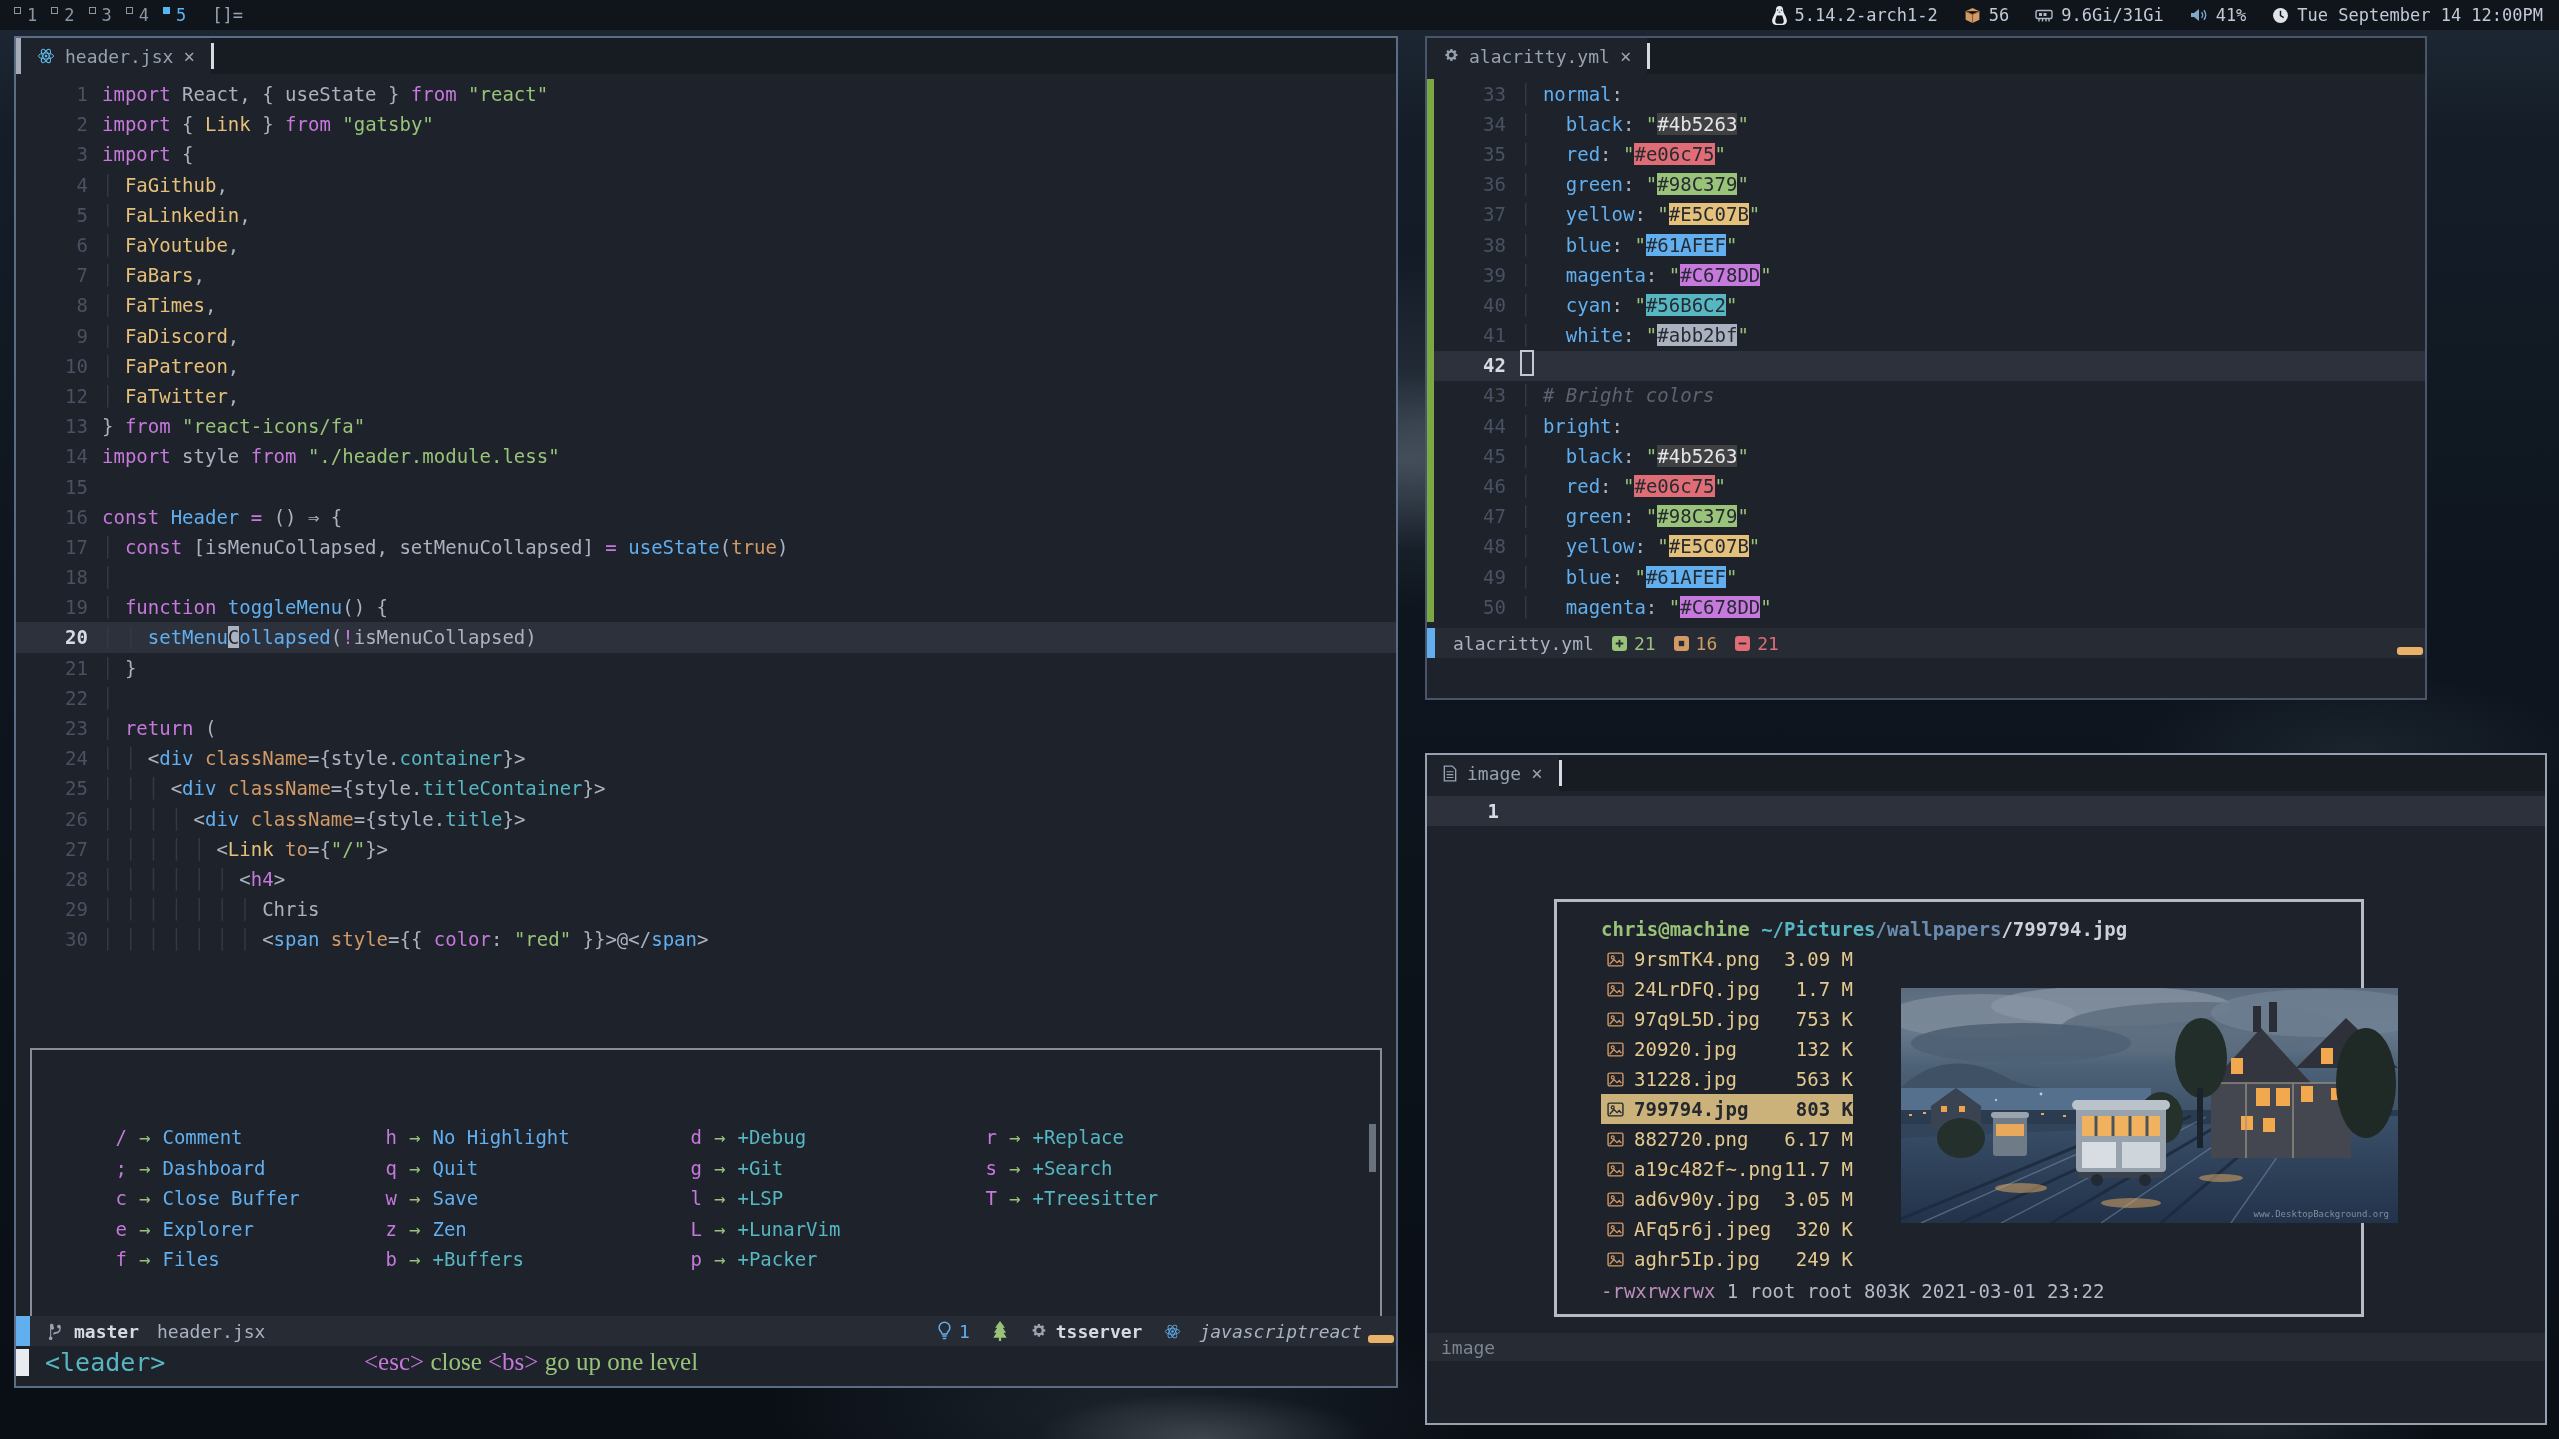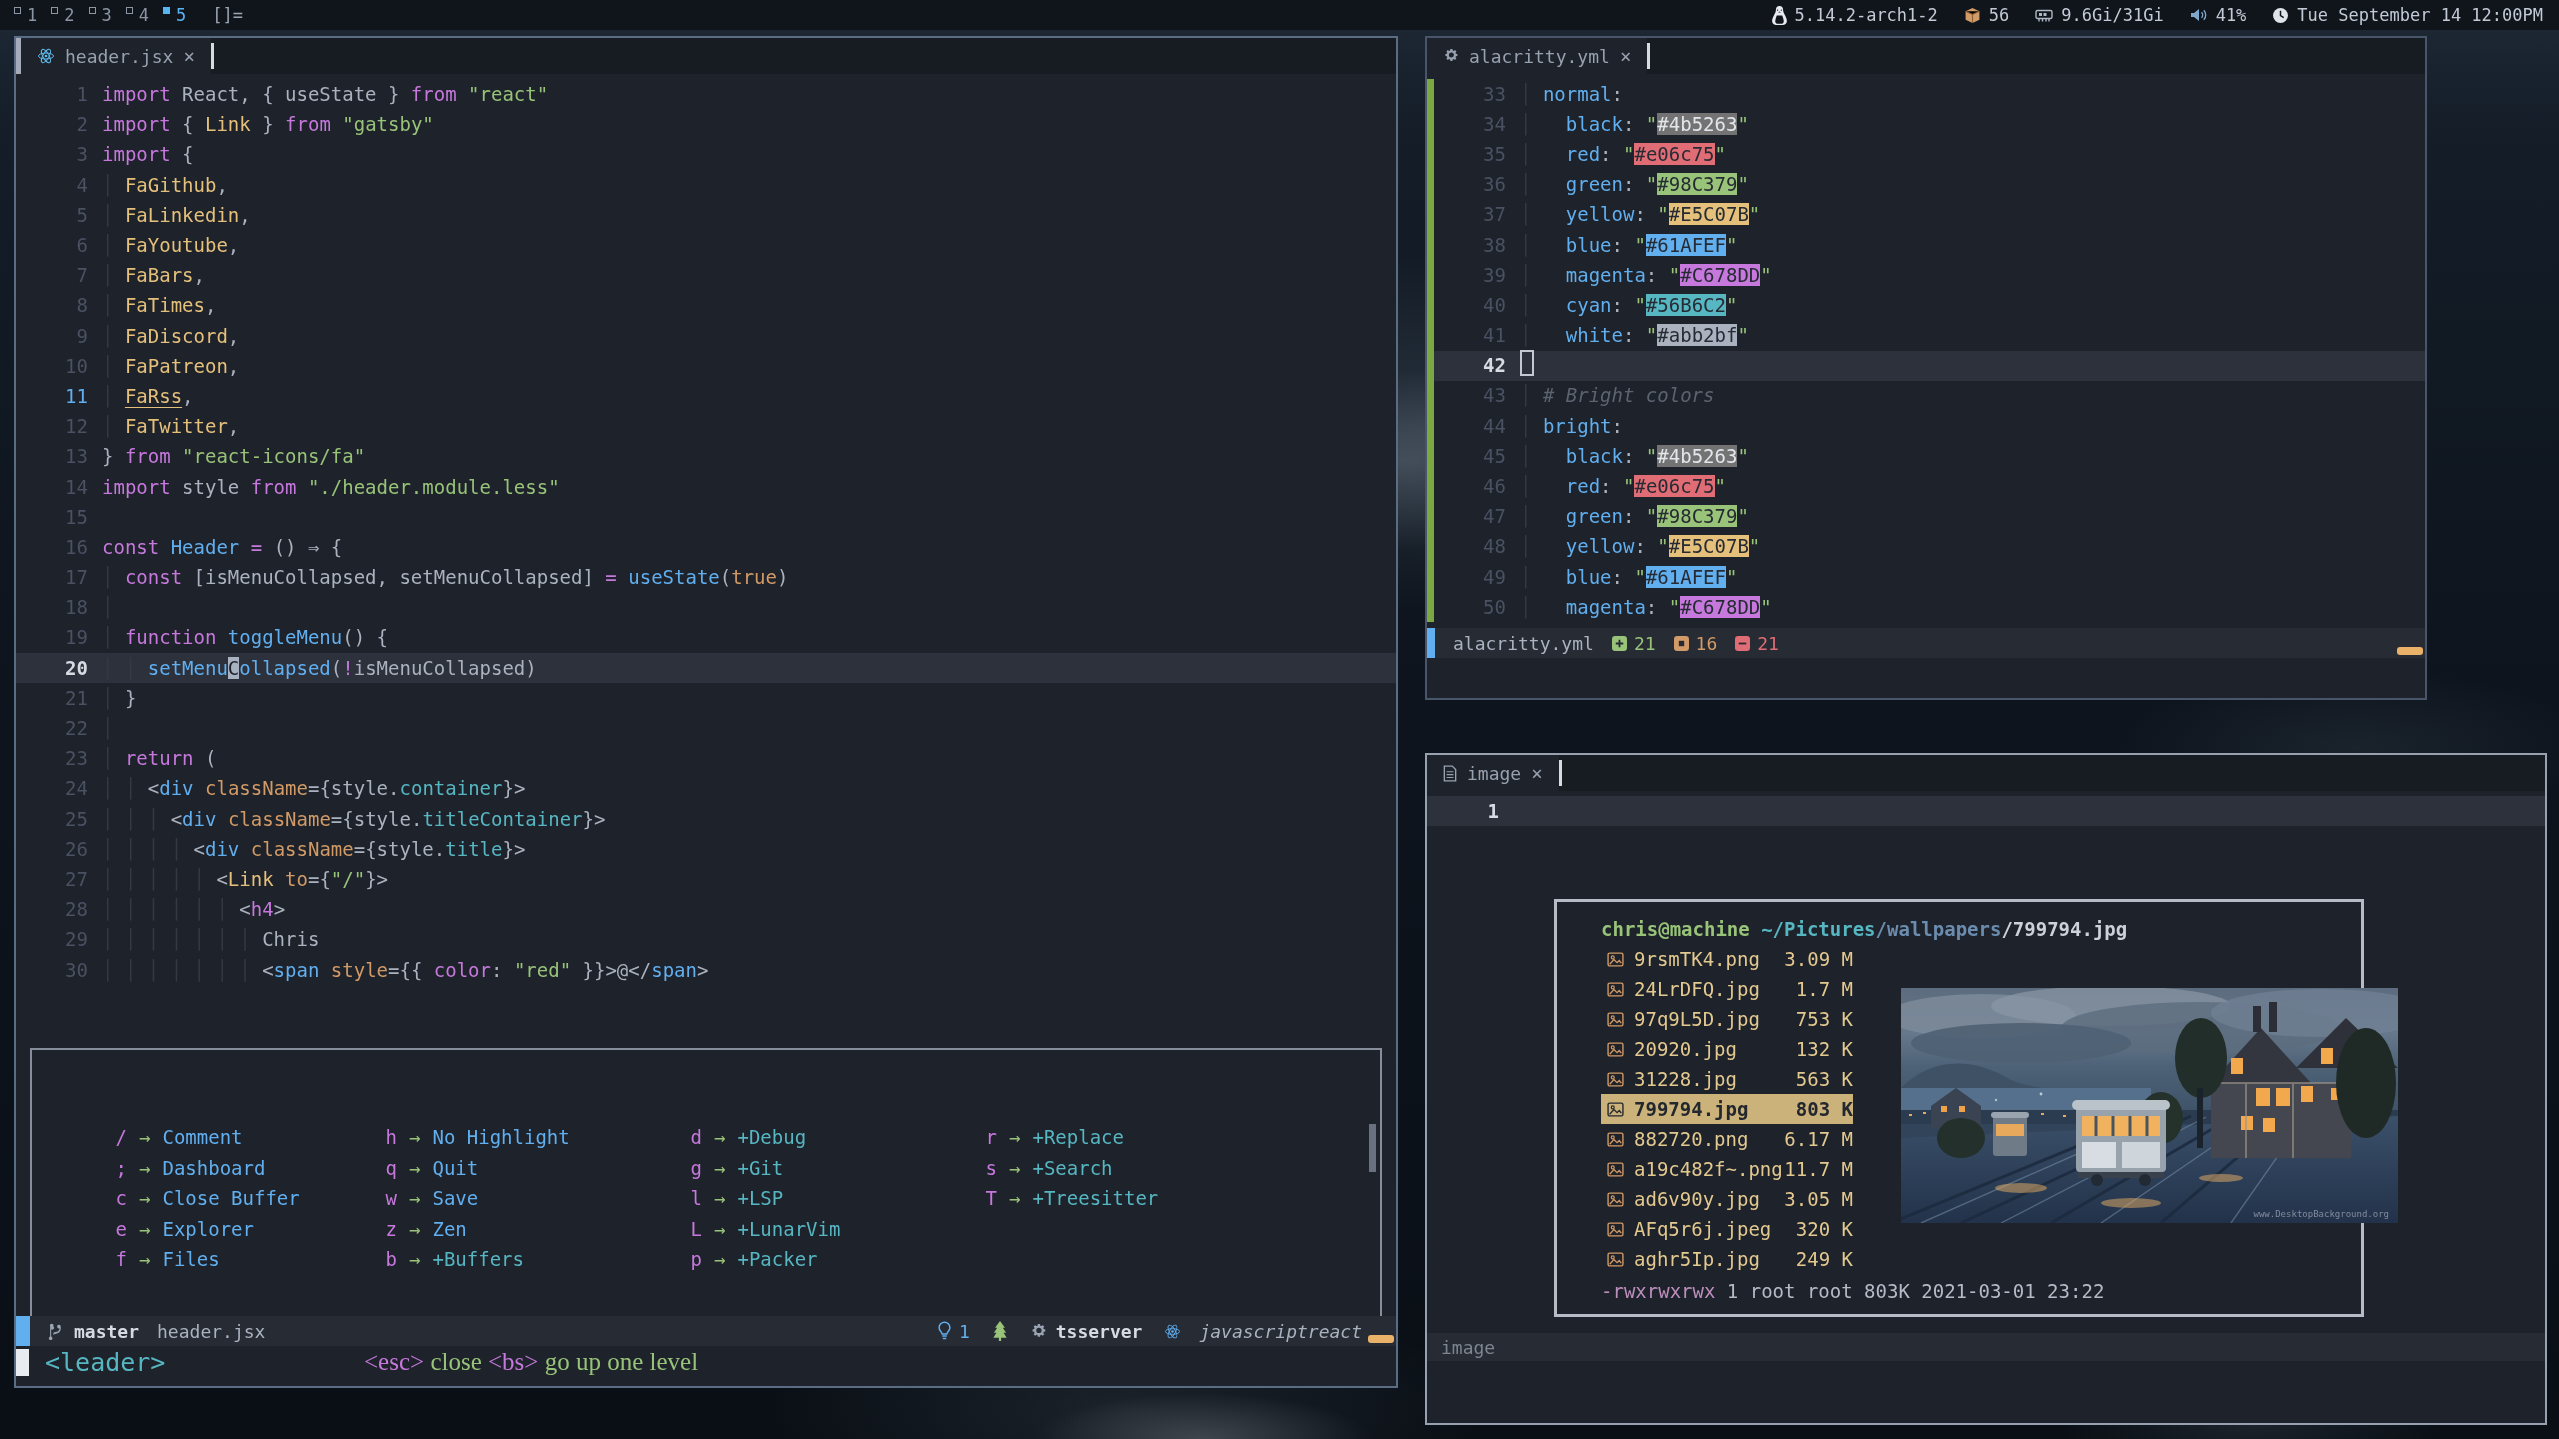"#4b5263" .sw1 { background: #737373 -> #404040 }
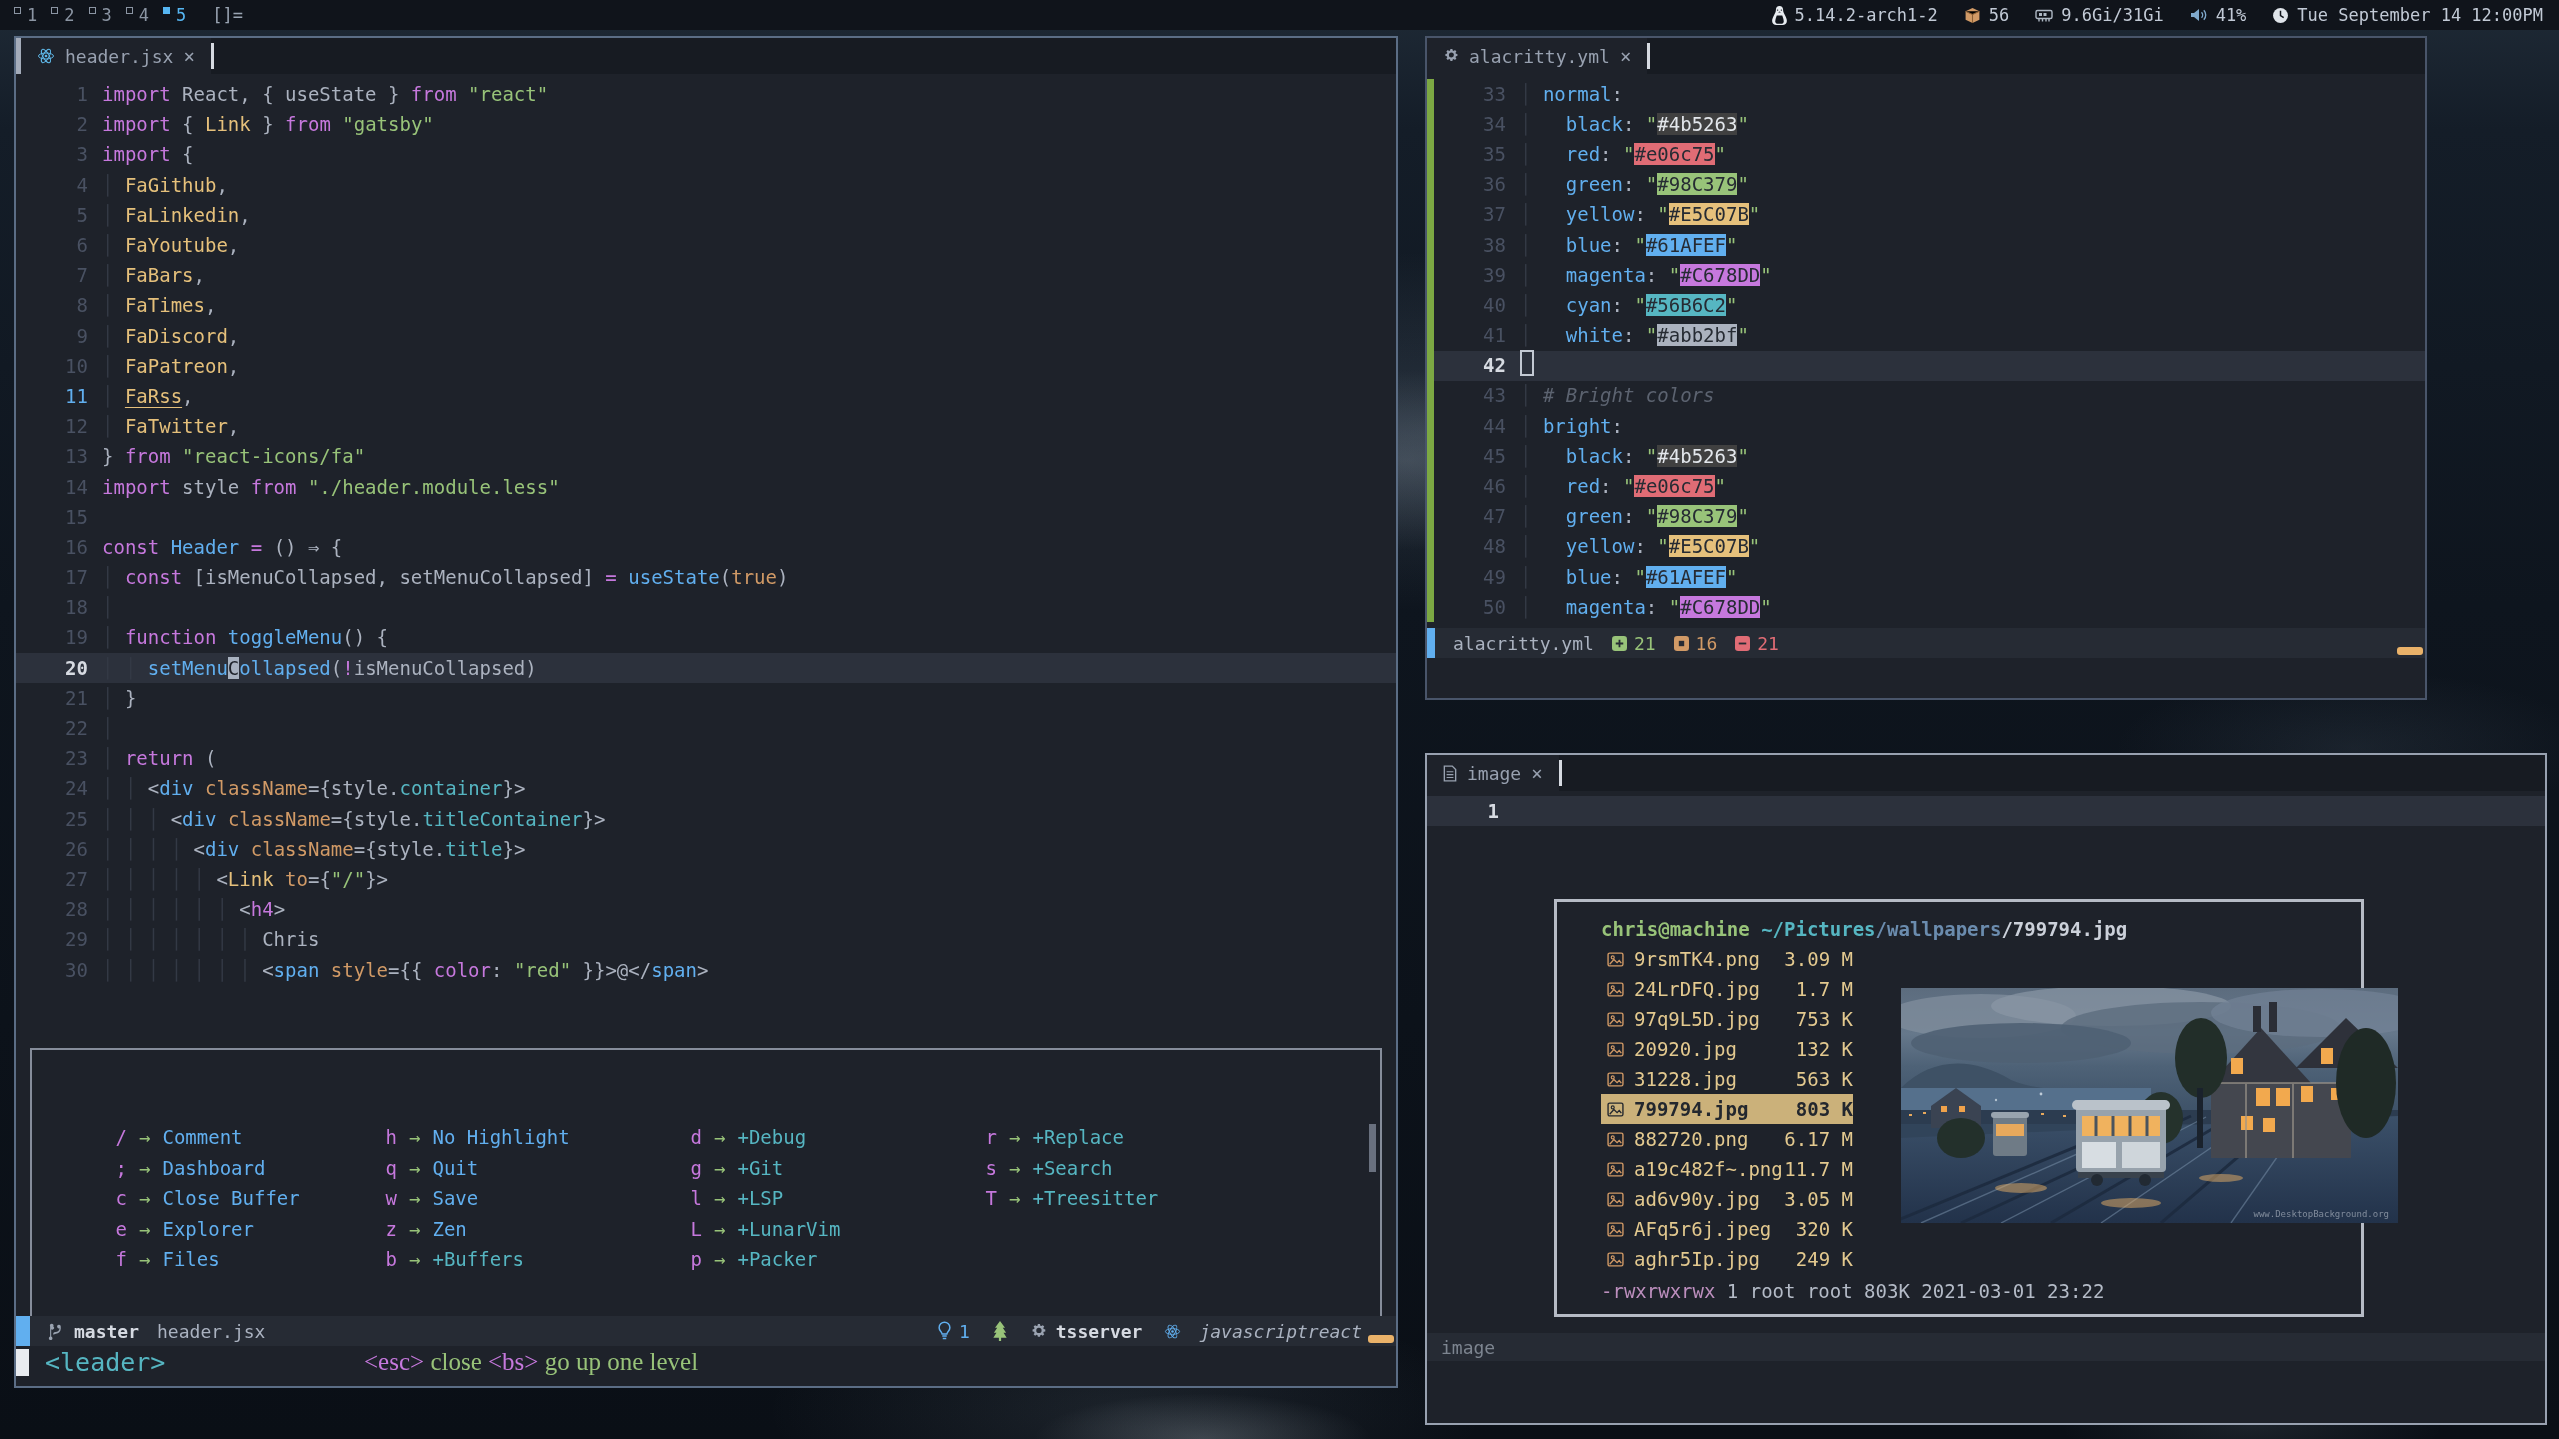"11" div.crow { html: <div><div>11</div><div><span>│ </span><span>FaRss</span><span>,</span></div></div> -> none }
